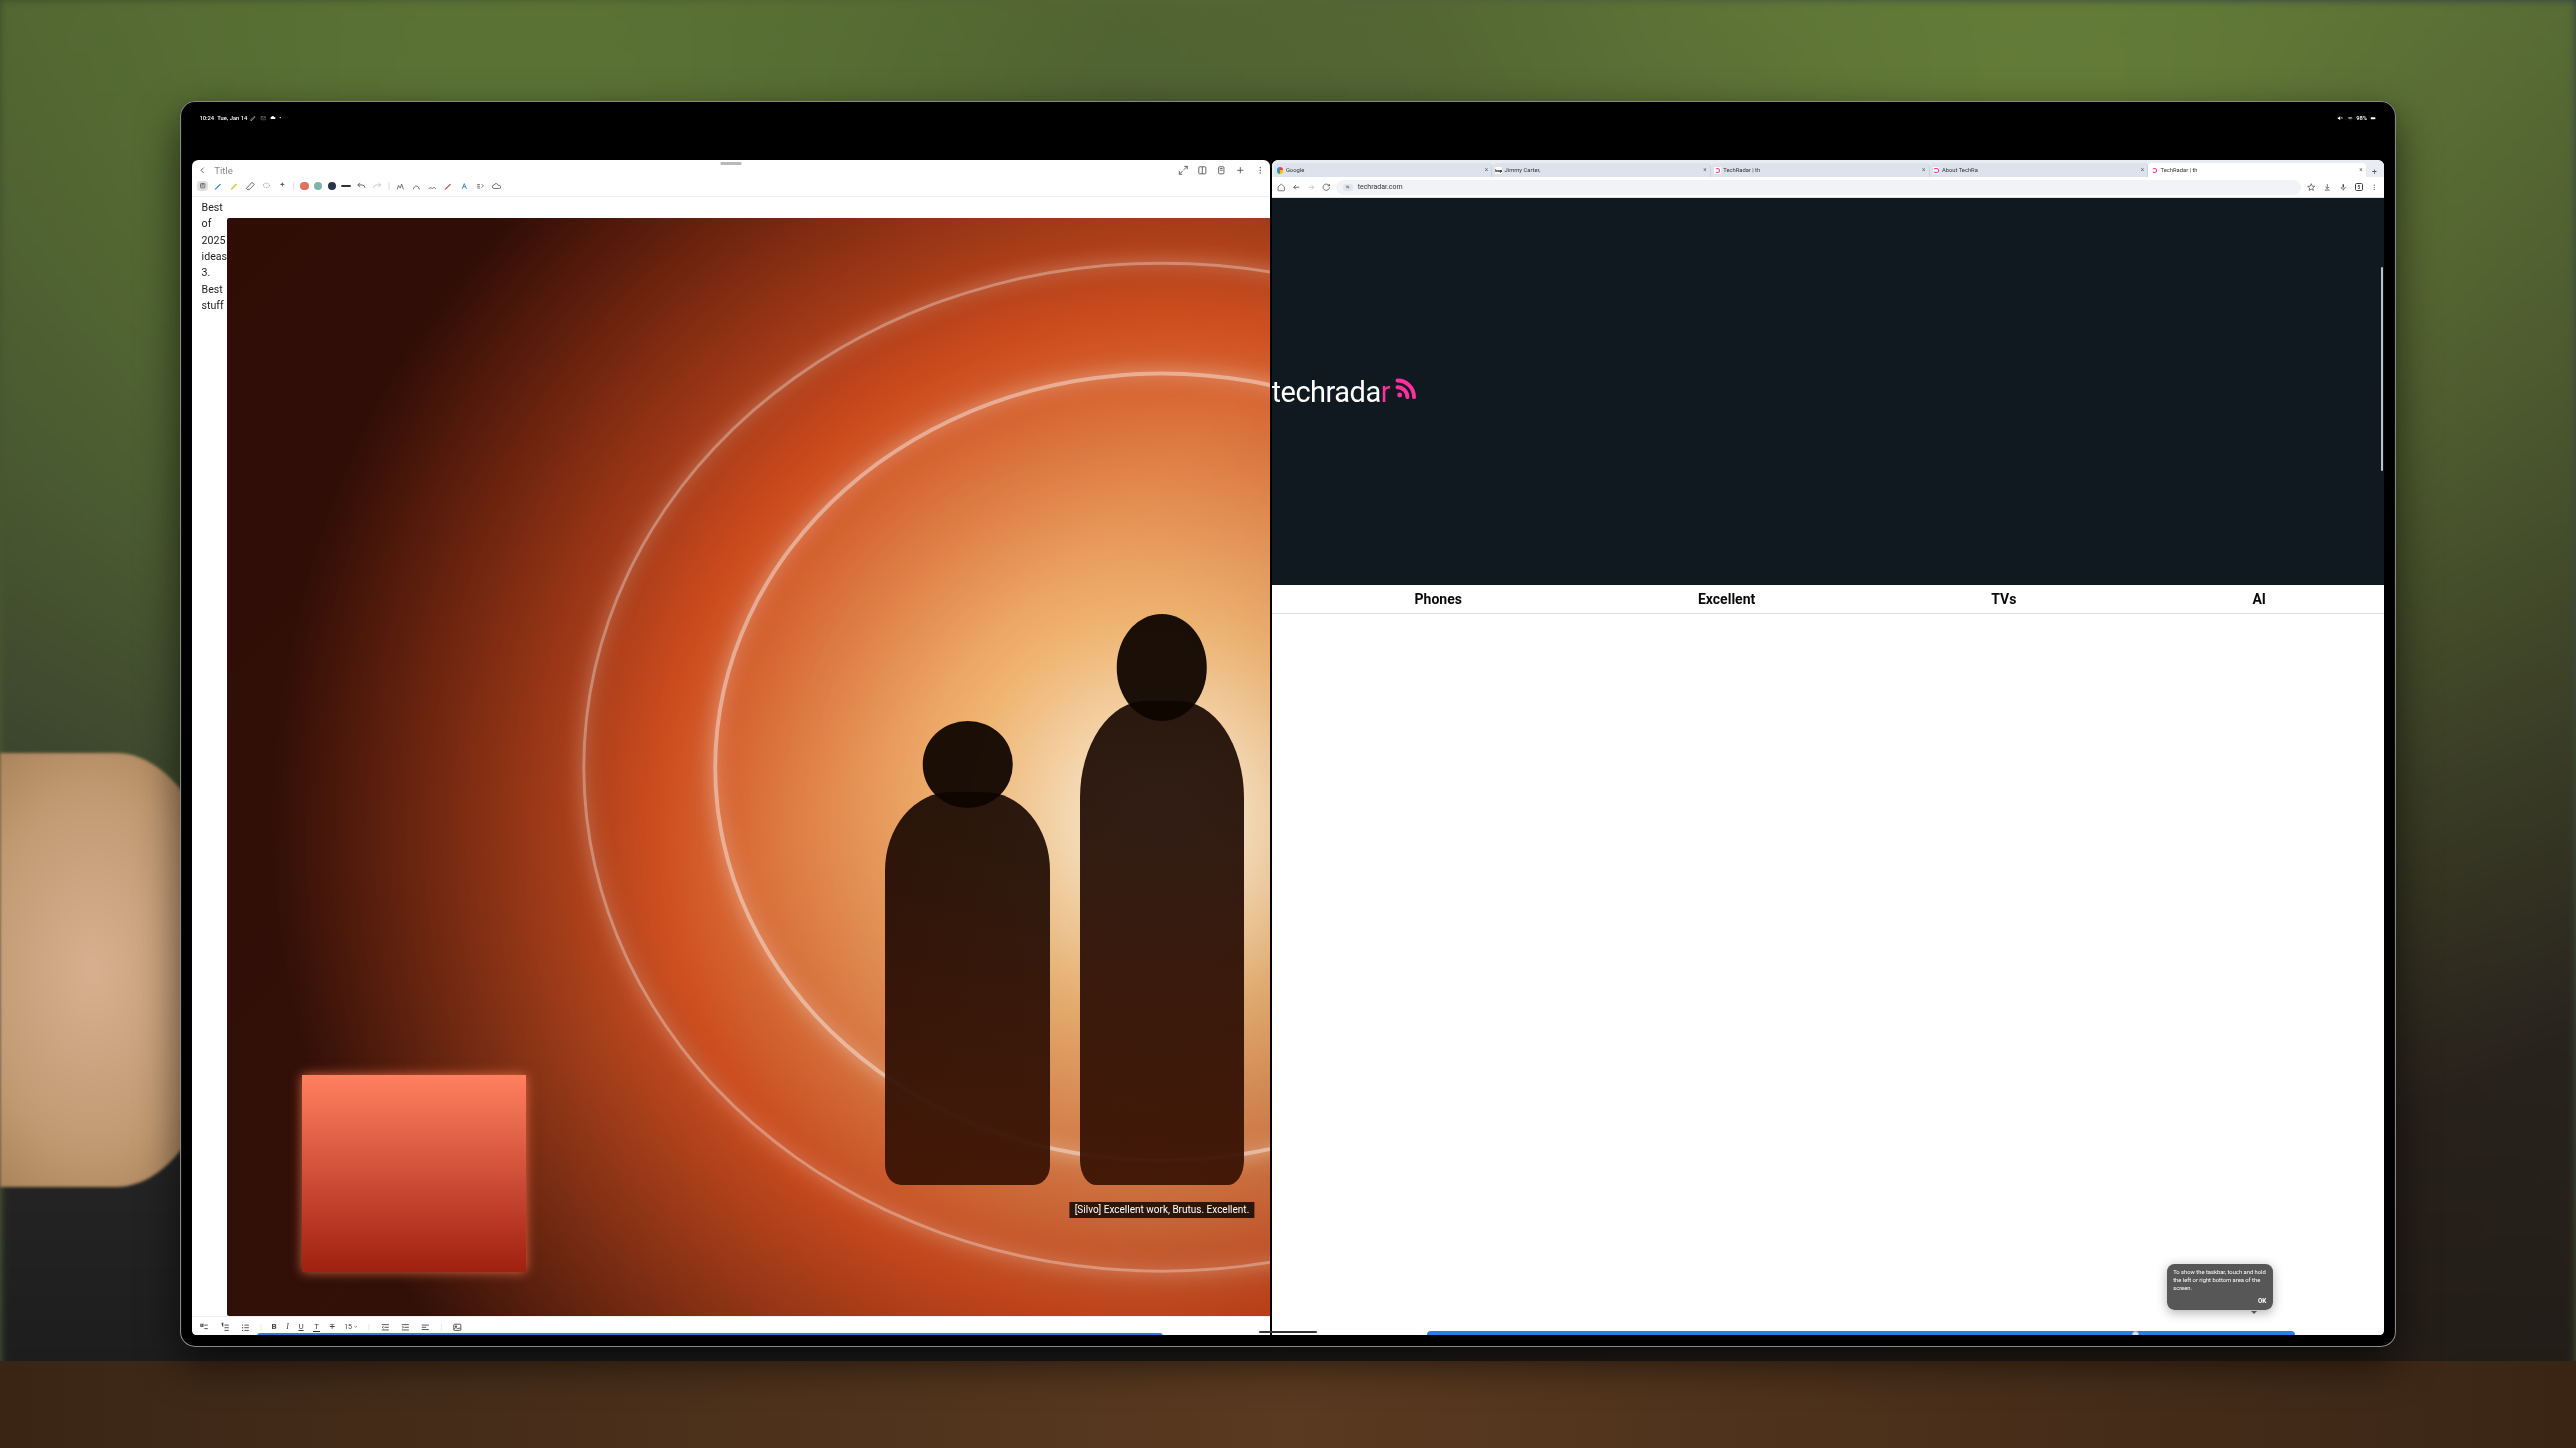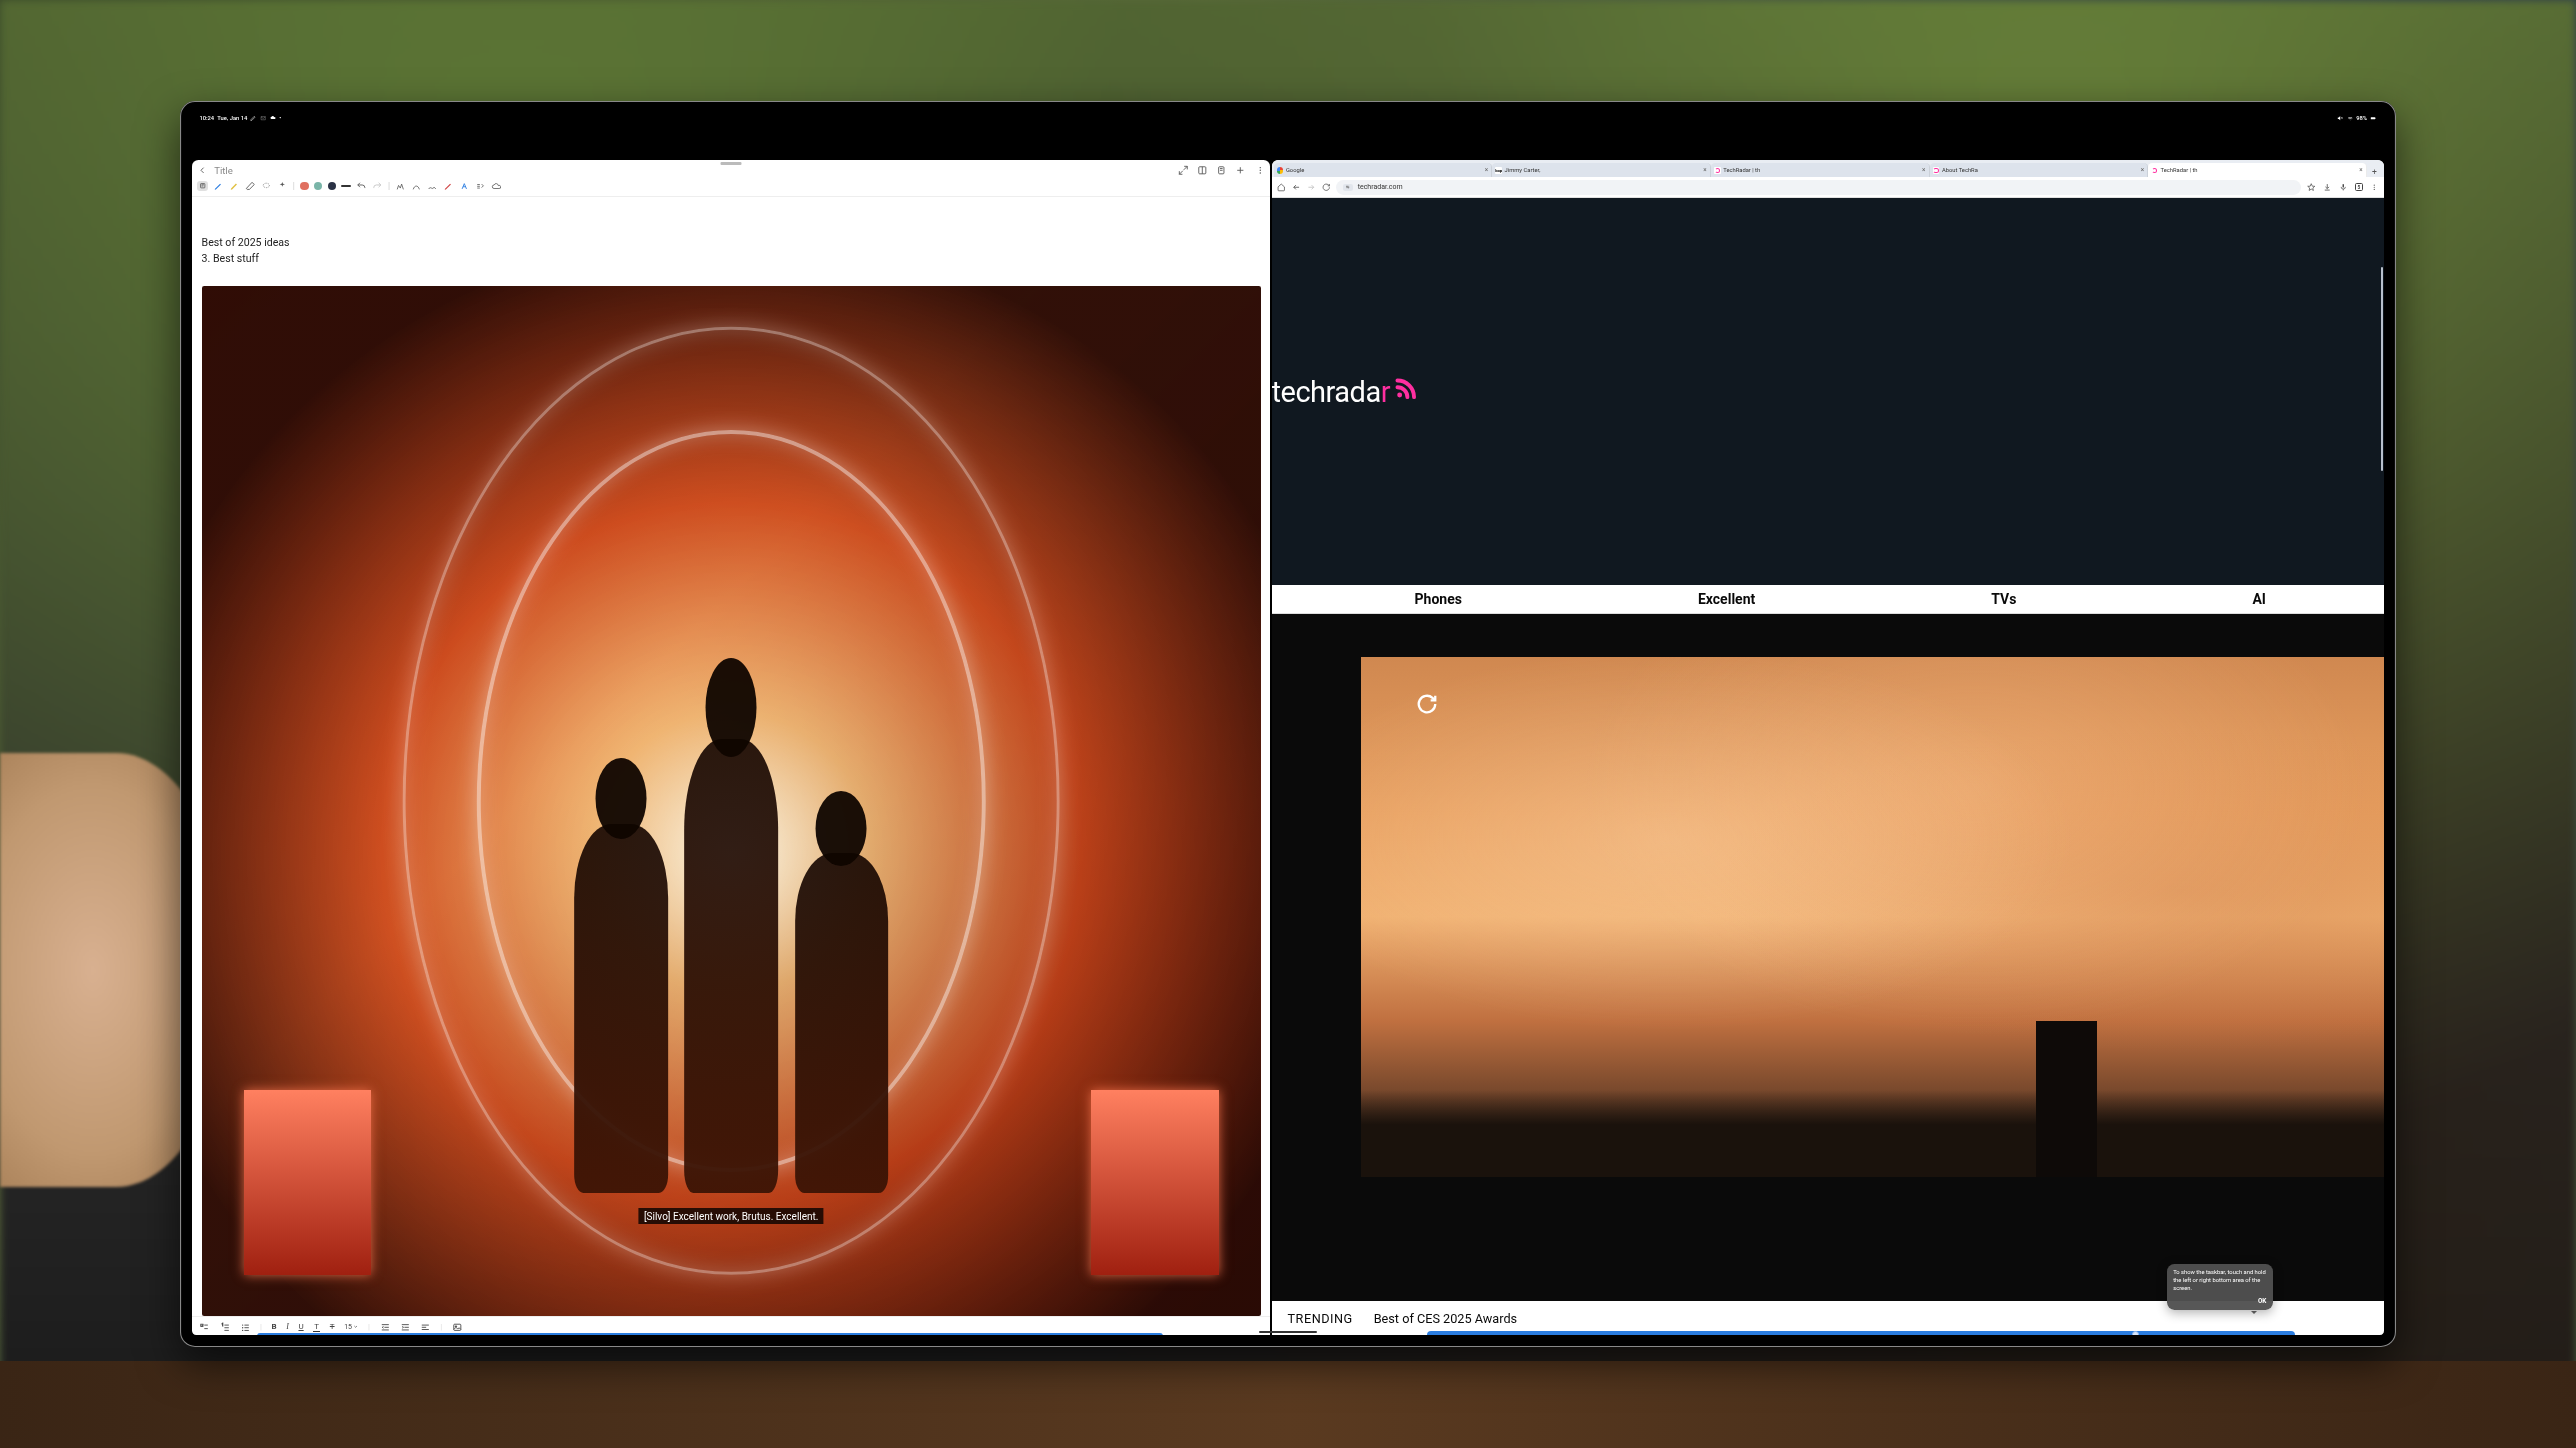"Best of 2025 ideas" .note-body { flex-direction: column -> row; margin-top: 35px -> none }
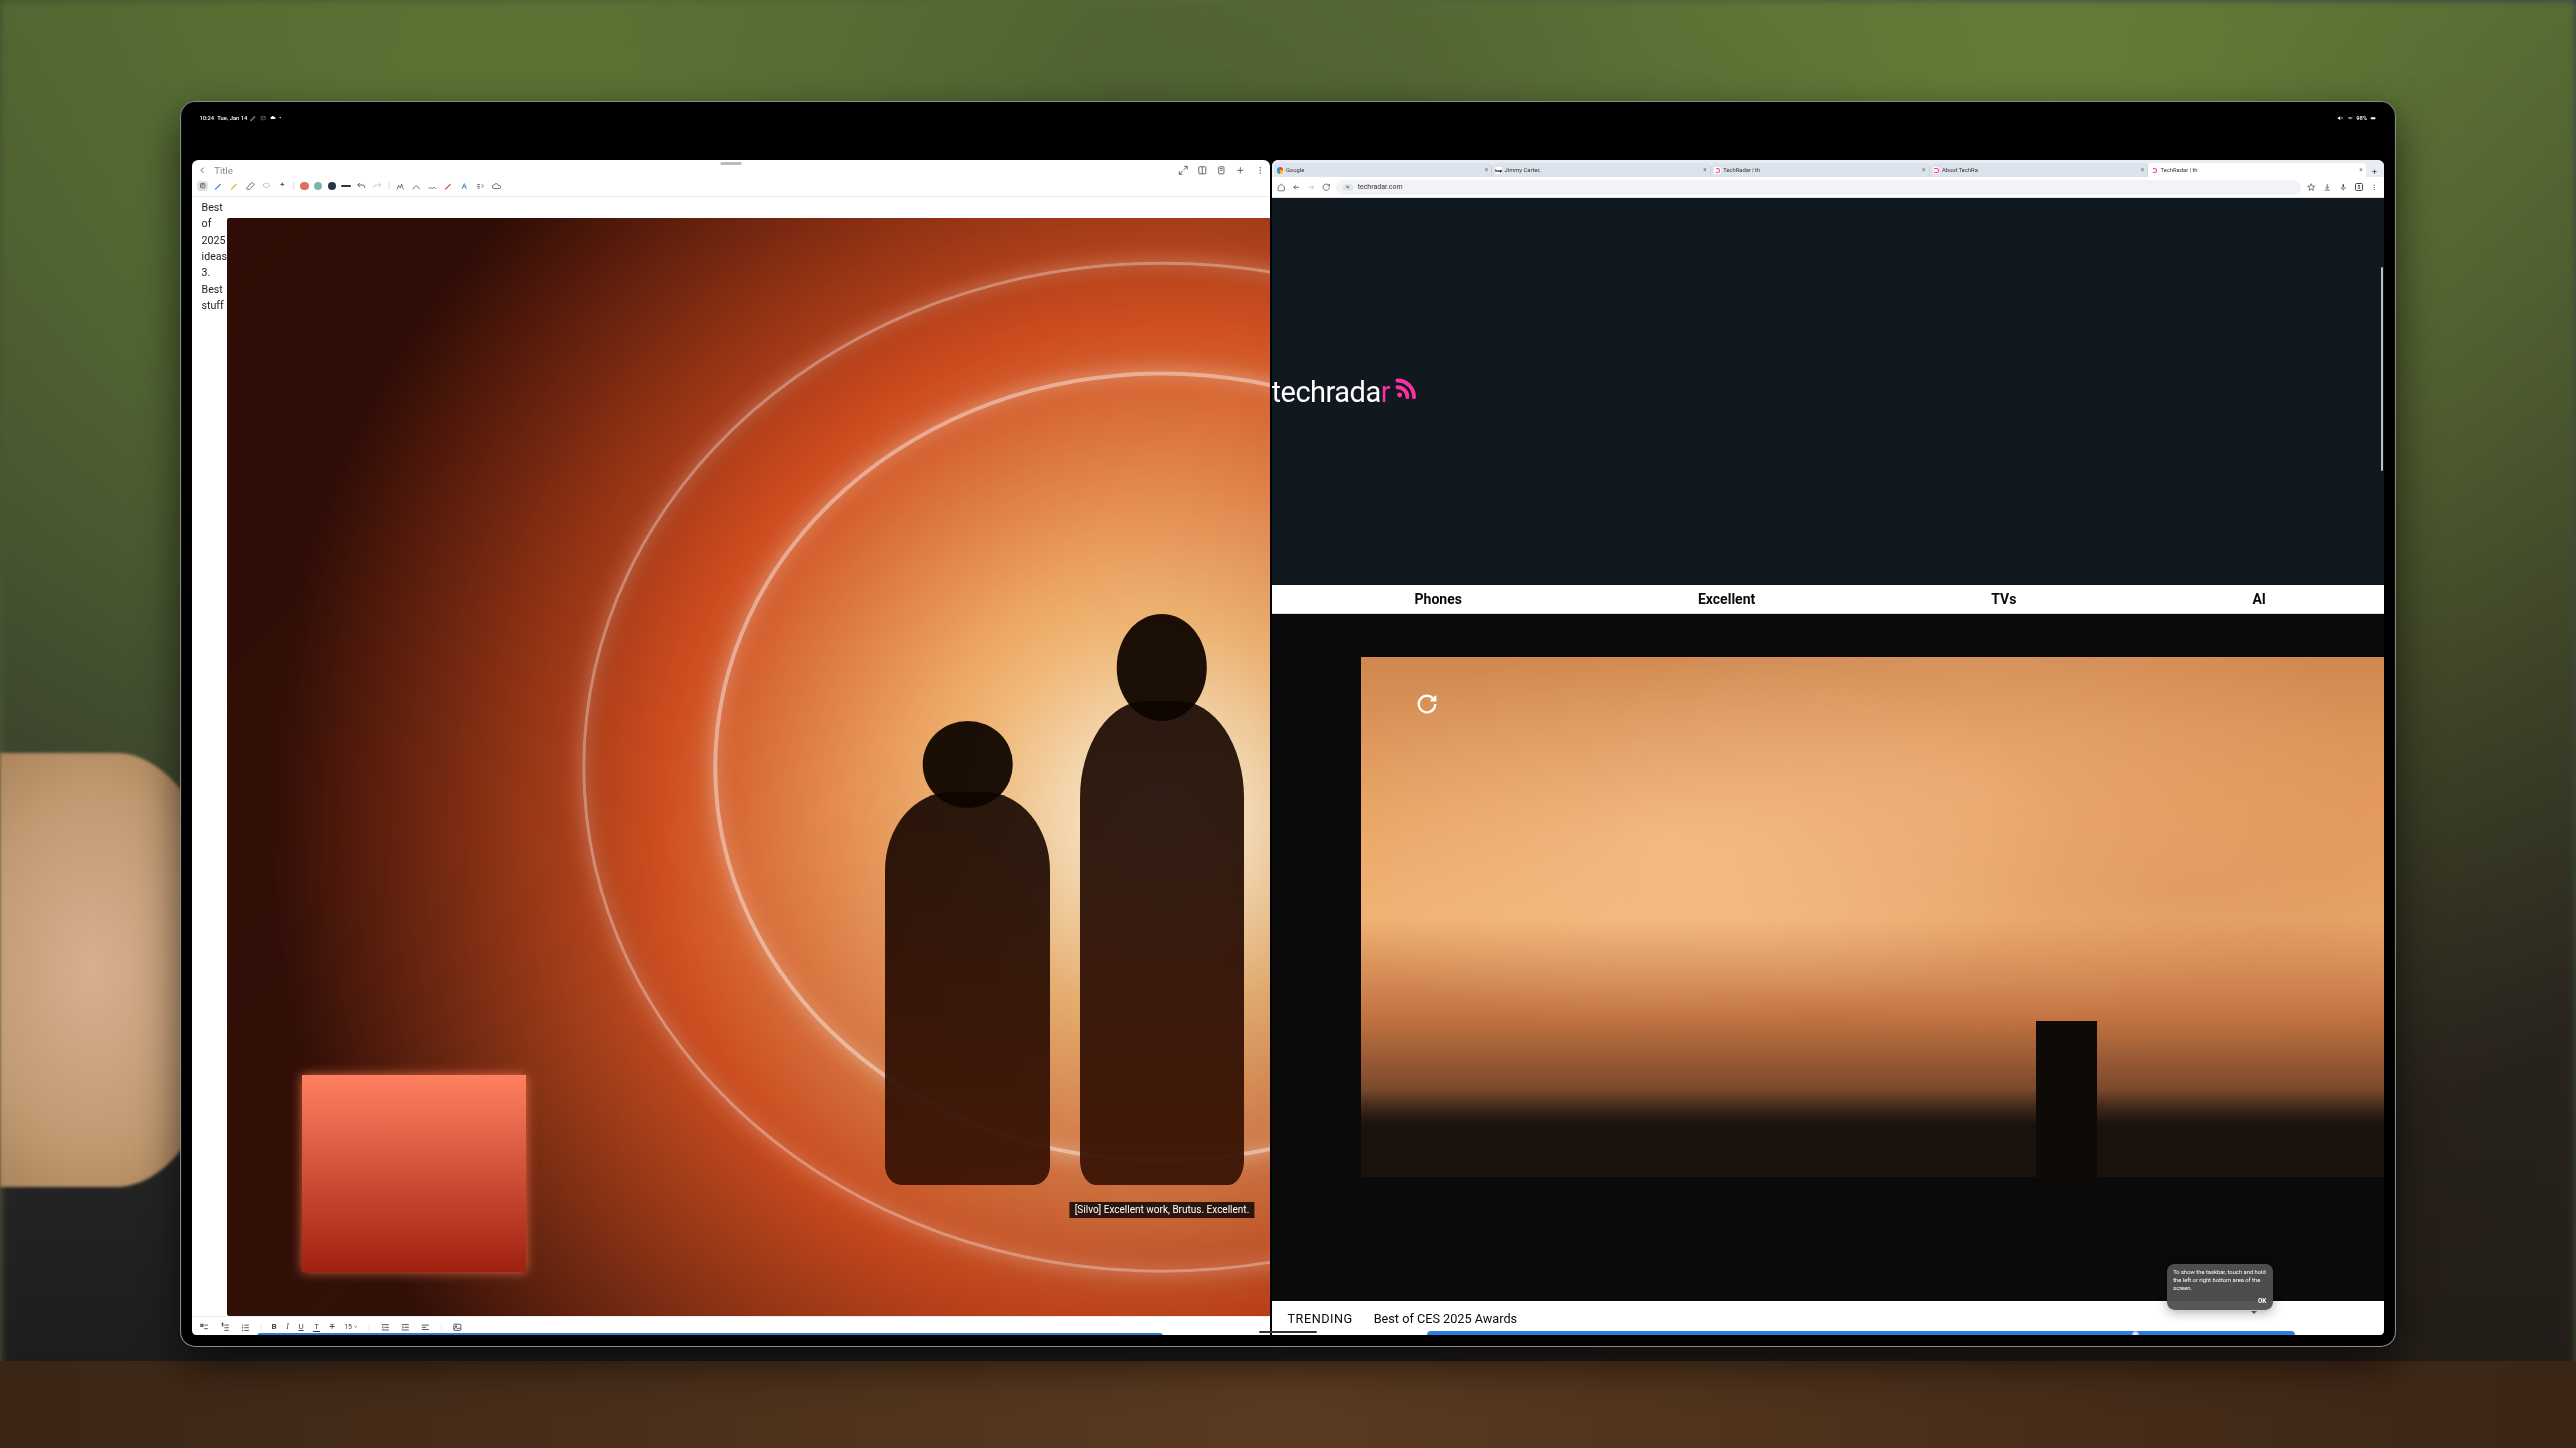"TRENDING" div.tr-media { html: <div> <div></div> <div></div> <div> <svg> <path></path> <polyline></polyline> </svg> </div> <div> <span>TRENDING</span> <span>Best of CES 2025 Awards</span> </div> </div> -> none }
